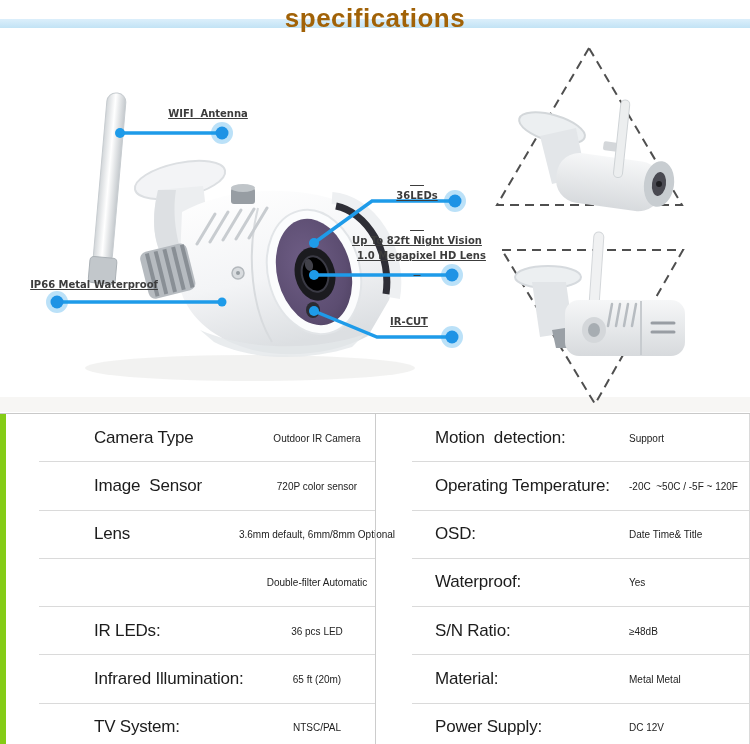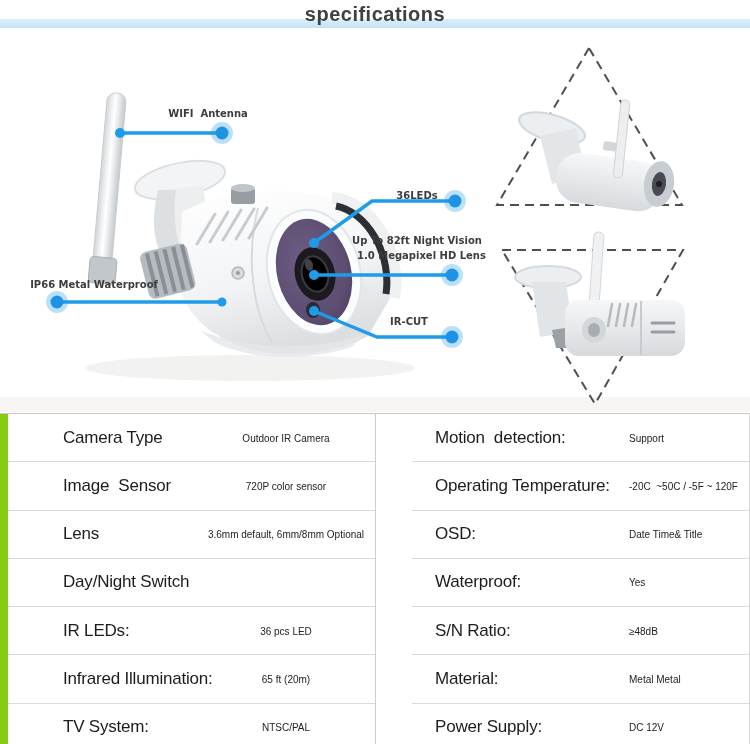"specifications" .page-title { color: #404040 -> #a16207; font-size: 20px -> 26px }
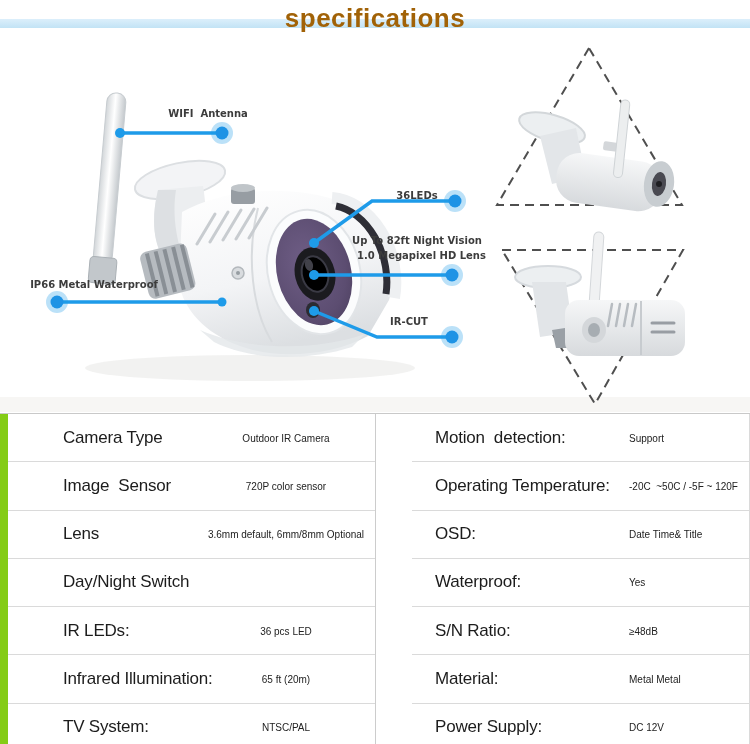"WIFI Antenna" .callout-label { text-decoration: none -> underline }
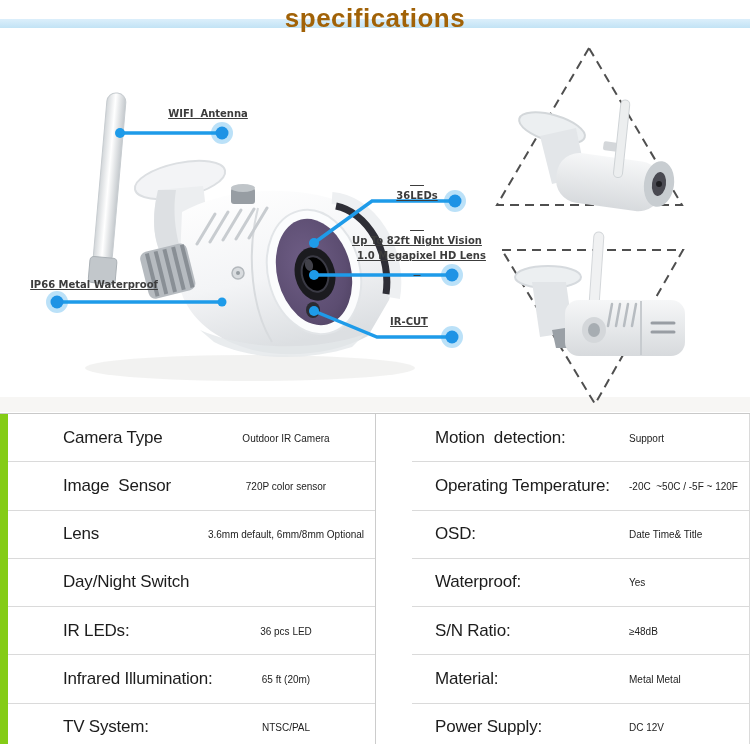"Camera Type" .spec-col.left-col { border-left: 8px solid #84cc16 -> 6px solid #84cc16; padding-left: none -> 33px }
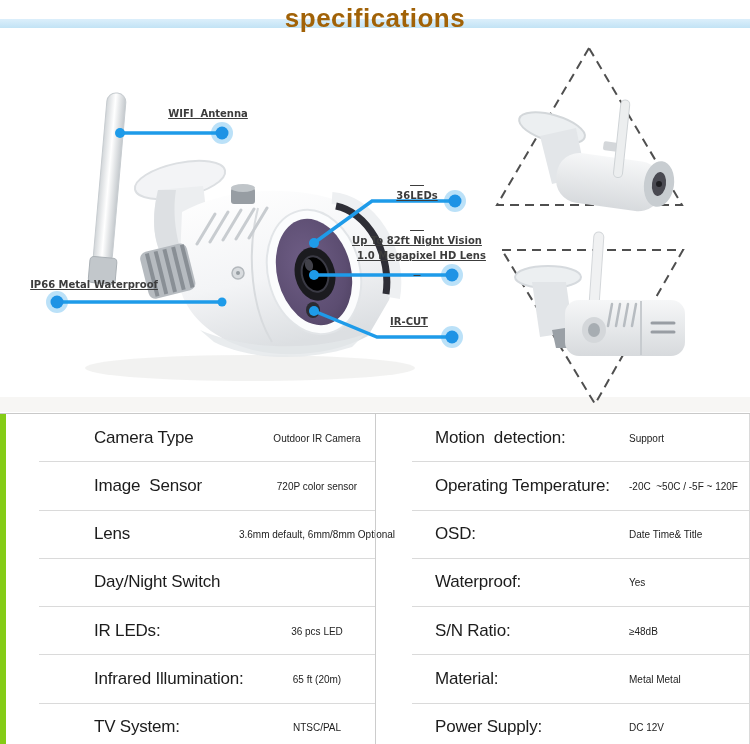"Day/Night Switch" span.spec-label { html: <span>Day/Night Switch</span> -> none }
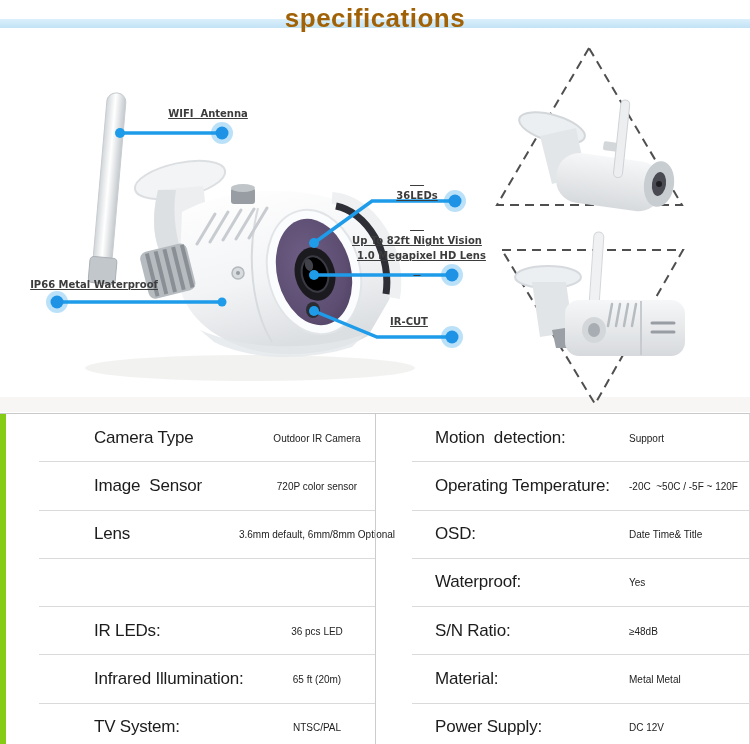"Double-filter Automatic" span.spec-value { html: none -> <span>Double-filter Automatic</span> }
